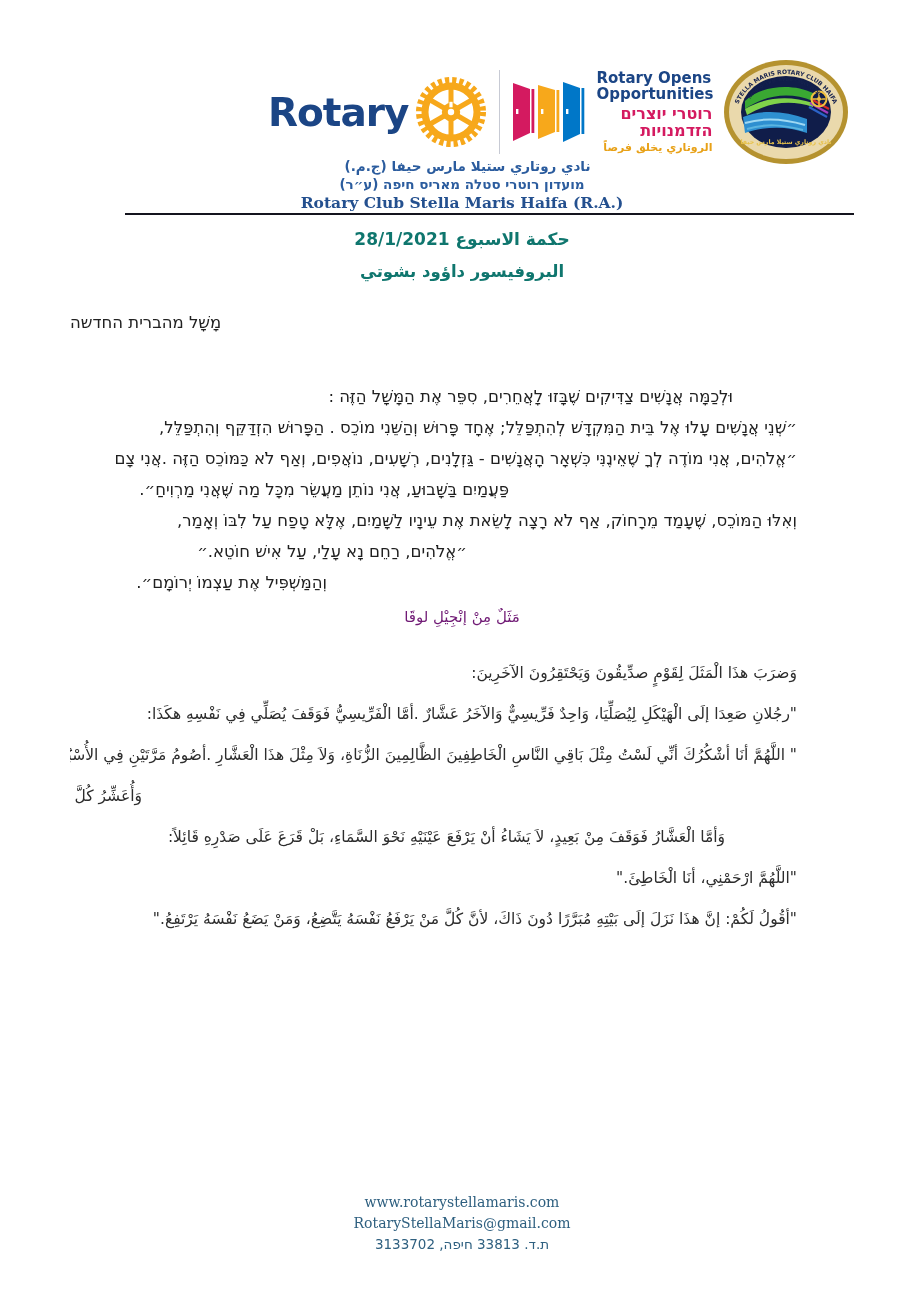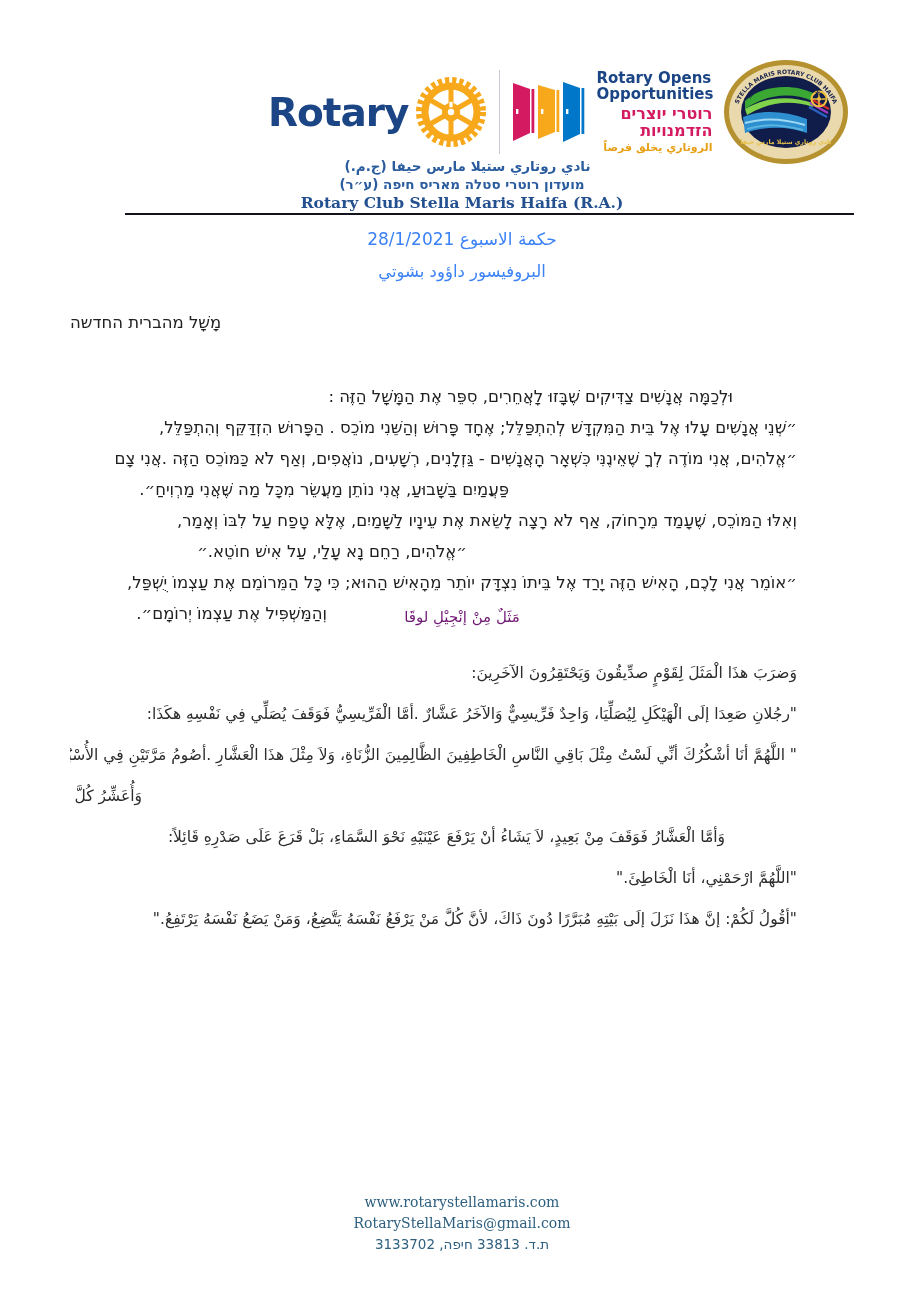"حكمة الاسبوع 28/1/2021" .title-block { color: #3b82f6 -> #0f766e; font-weight: normal -> bold }
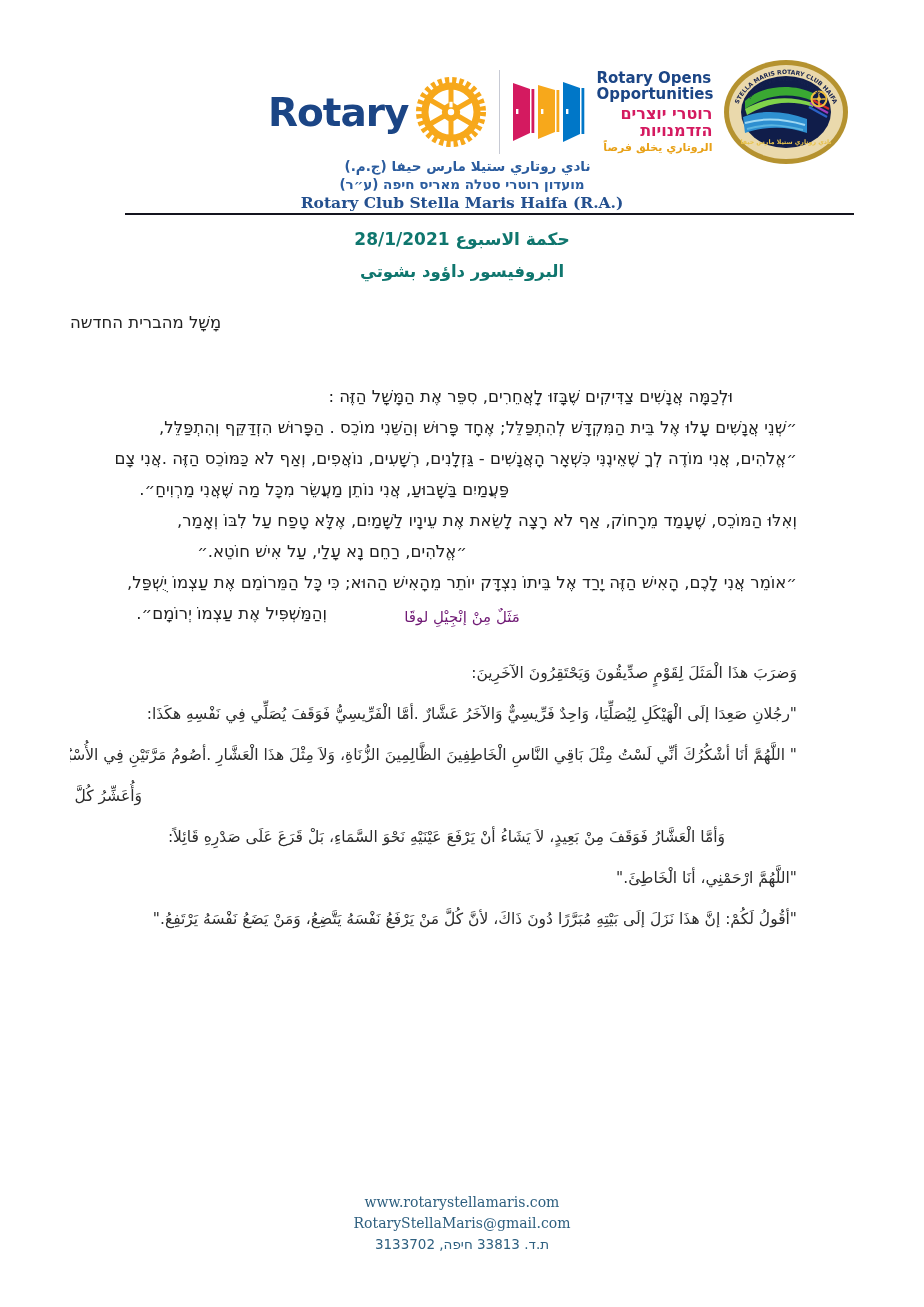"״אוֹמֵר אֲנִי לָכֶם, הָאִישׁ הַזֶּה" div.he-line { html: <div>״אוֹמֵר אֲנִי לָכֶם, הָאִישׁ הַזֶּה יָרַד אֶל בֵּיתוֹ נִצְדָּק יוֹתֵר מֵהָאִישׁ הַהוּא; כִּי כָּל הַמֵּרוֹמֵם אֶת עַצְמוֹ יֻשְׁפַּל,</div> -> none }
